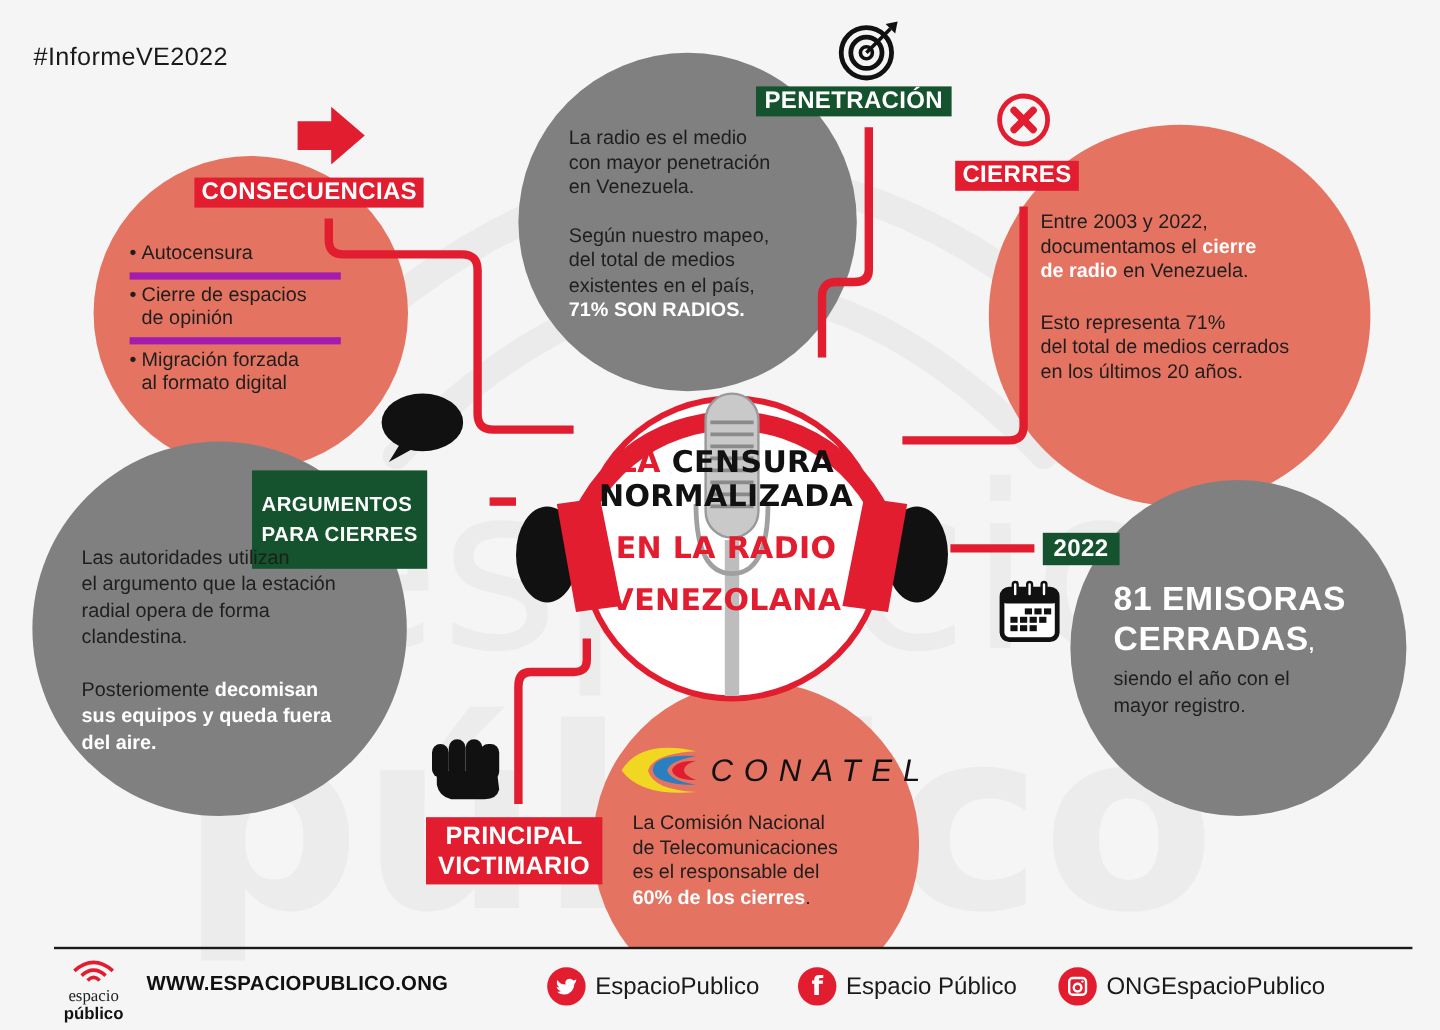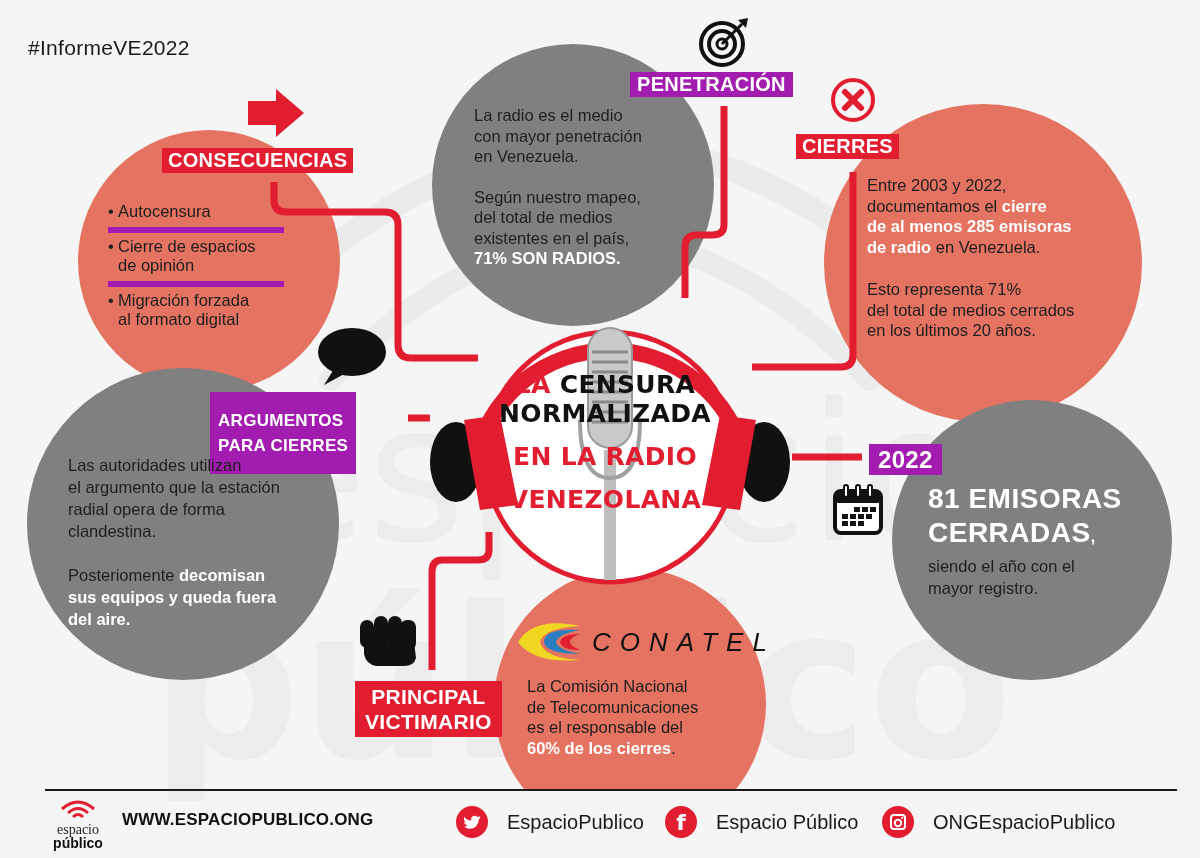"PENETRACIÓN" .label-black { background: #a21caf -> #14532d }
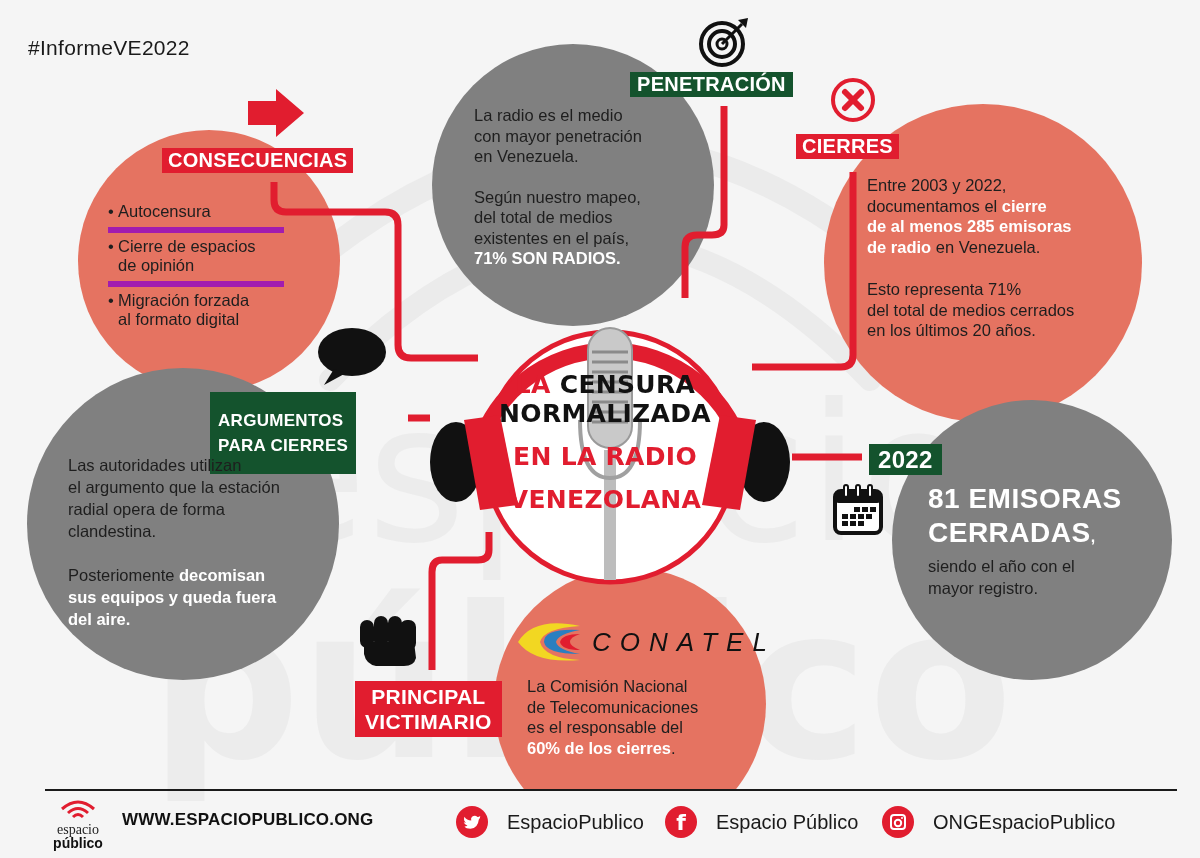"de al menos 285 emisoras" div { html: <div><b>de al menos 285 emisoras</b></div> -> none }
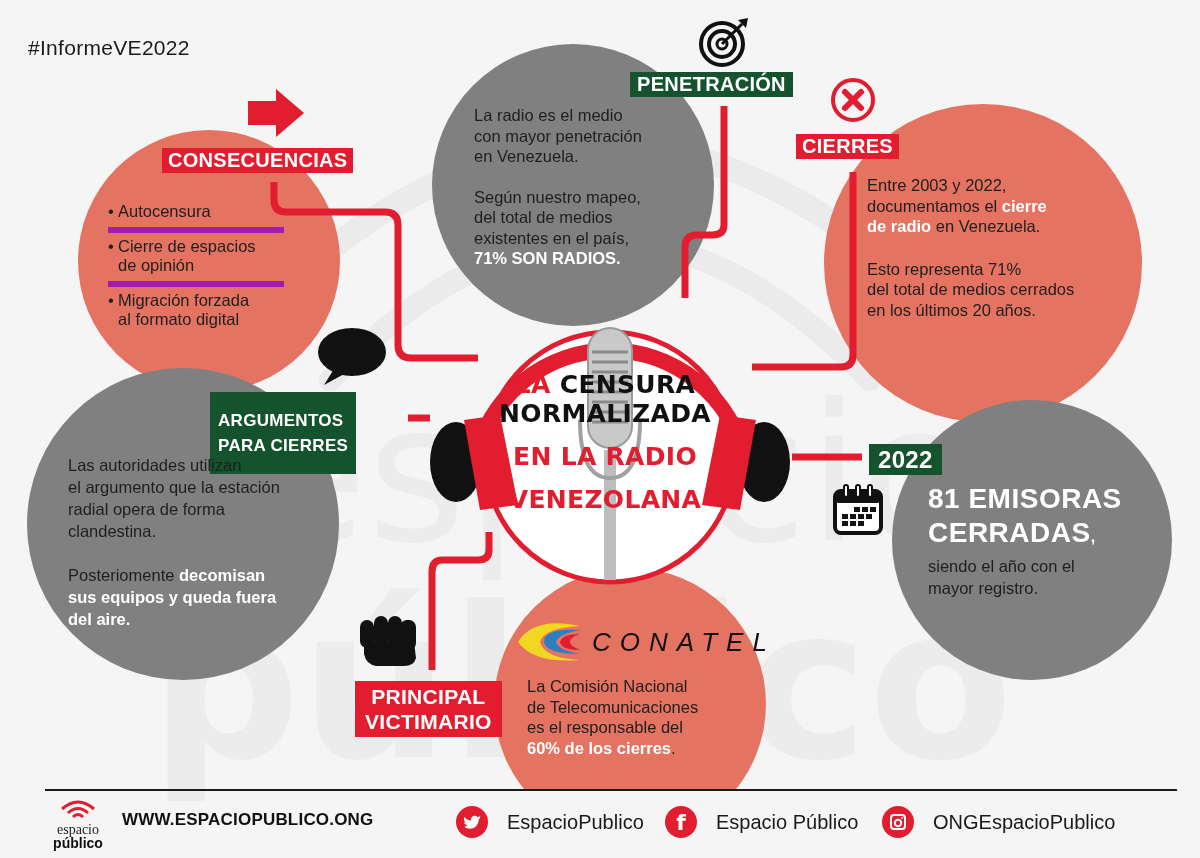"2022" div.label-black { font-size: 24px -> 20px }
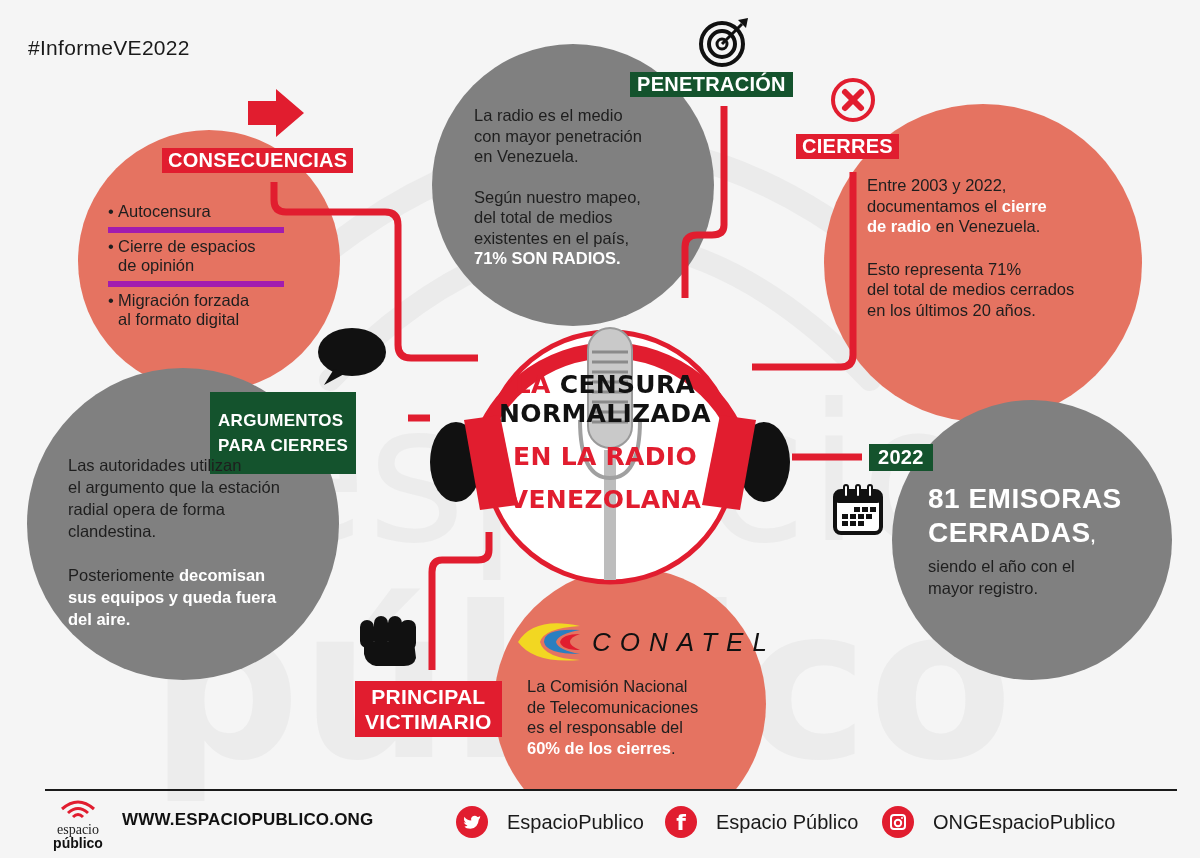"EspacioPublico" .social { gap: 19px -> 8px }
